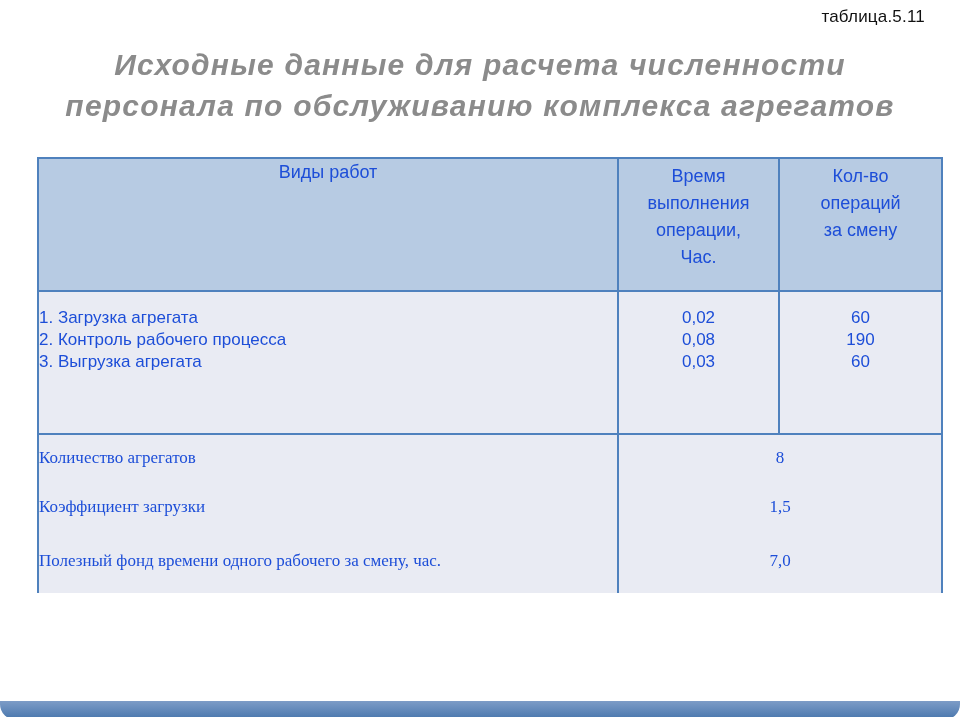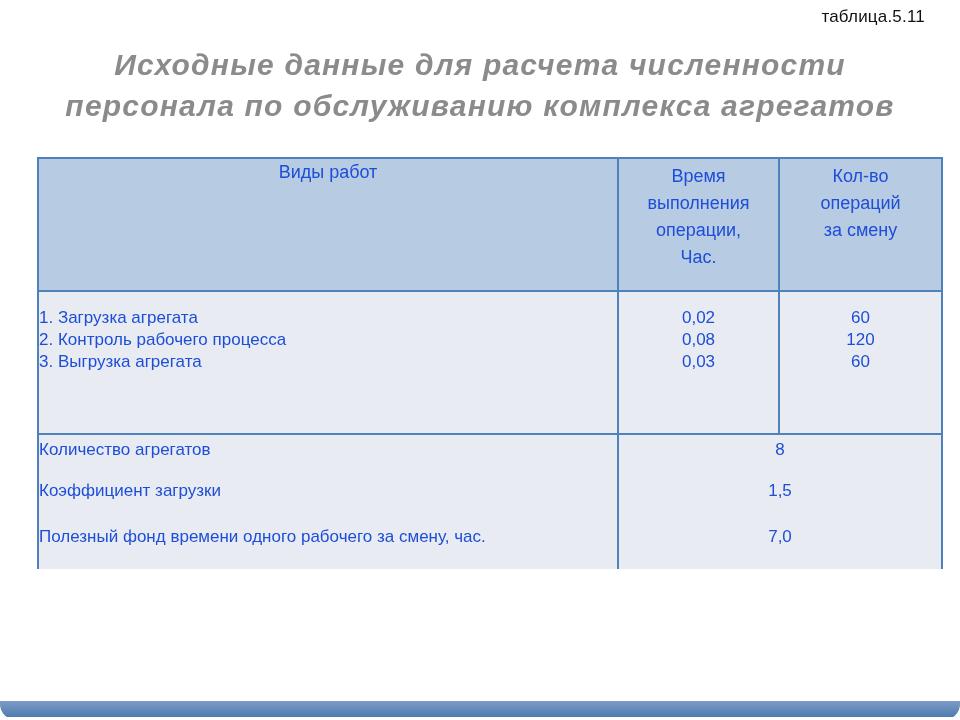"120" div { text: 120 -> 190 }
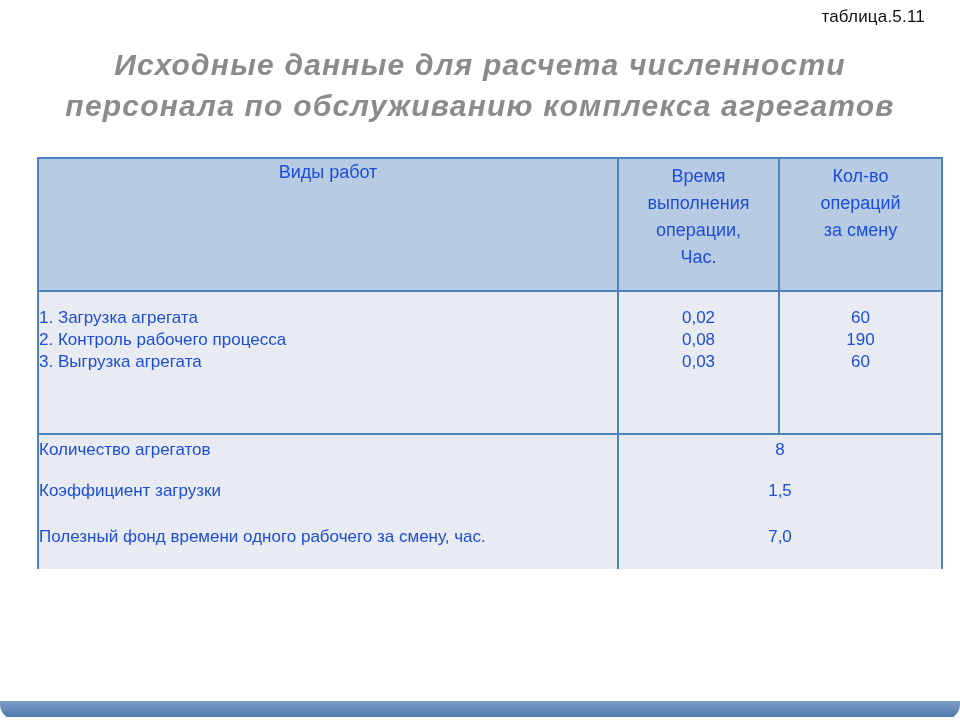"Количество агрегатов" tr.params td { font-family: none -> Liberation Serif, serif; padding-top: 4px -> 12px }
